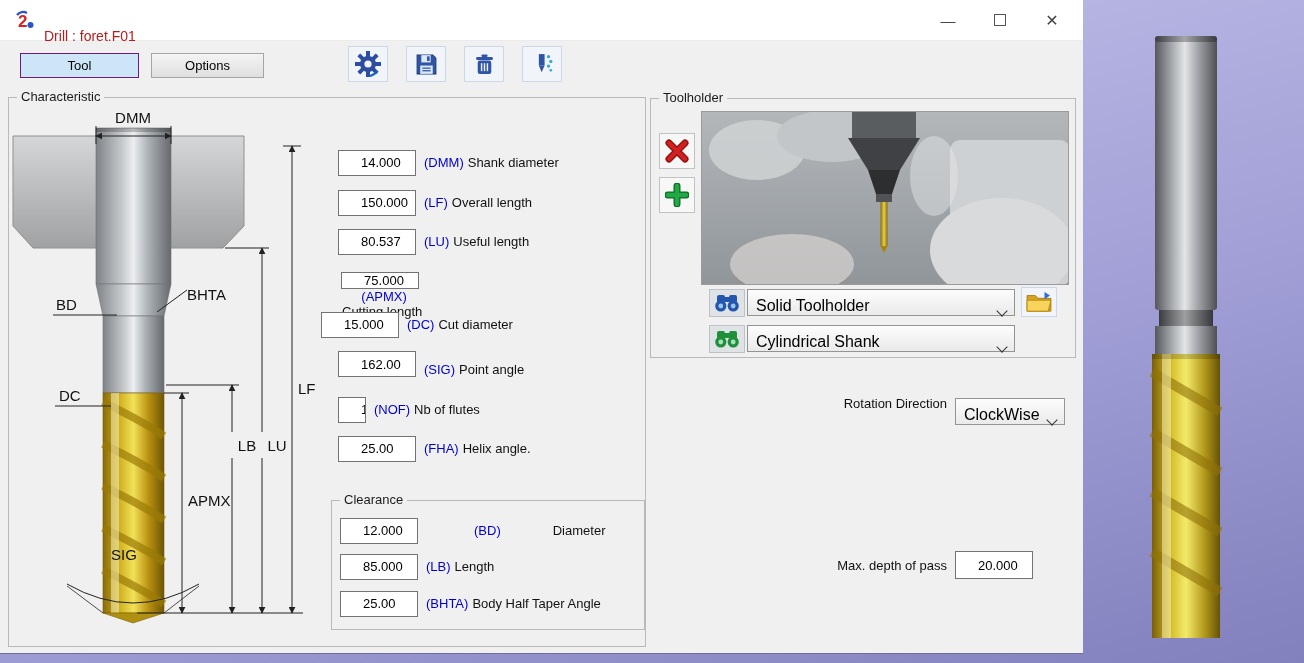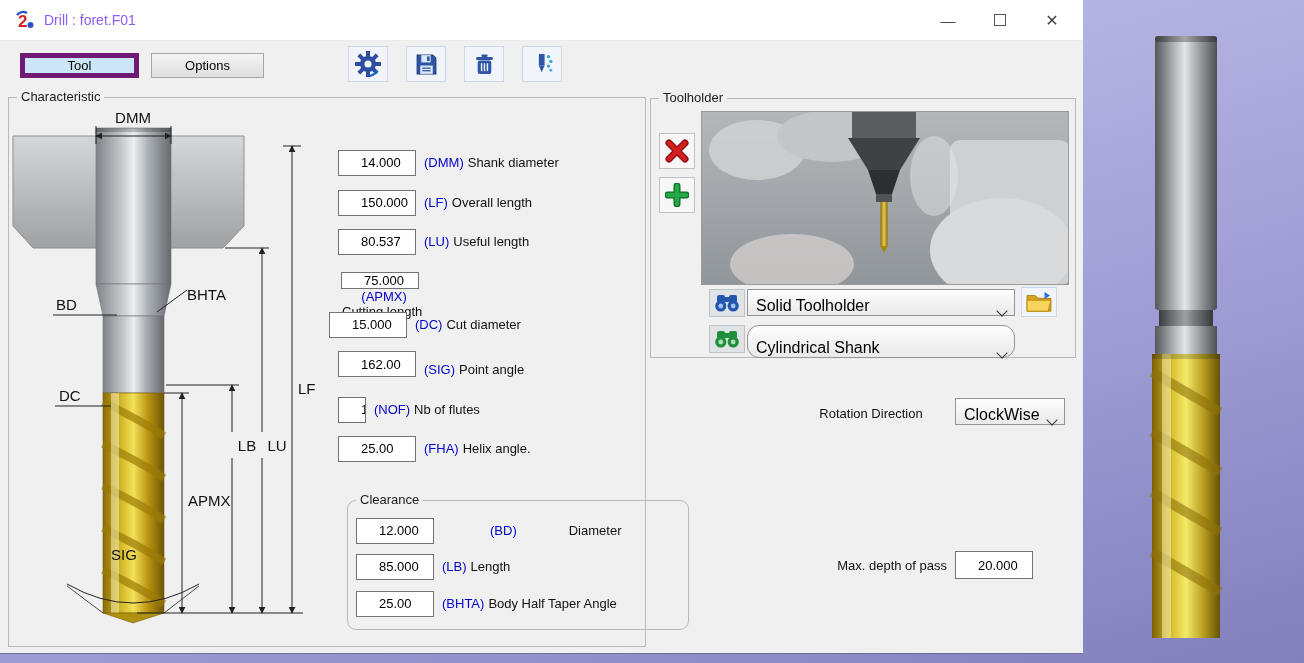"Drill : foret.F01" .title-text { color: #8b5cf6 -> #b91c1c; top: 12px -> 28px }
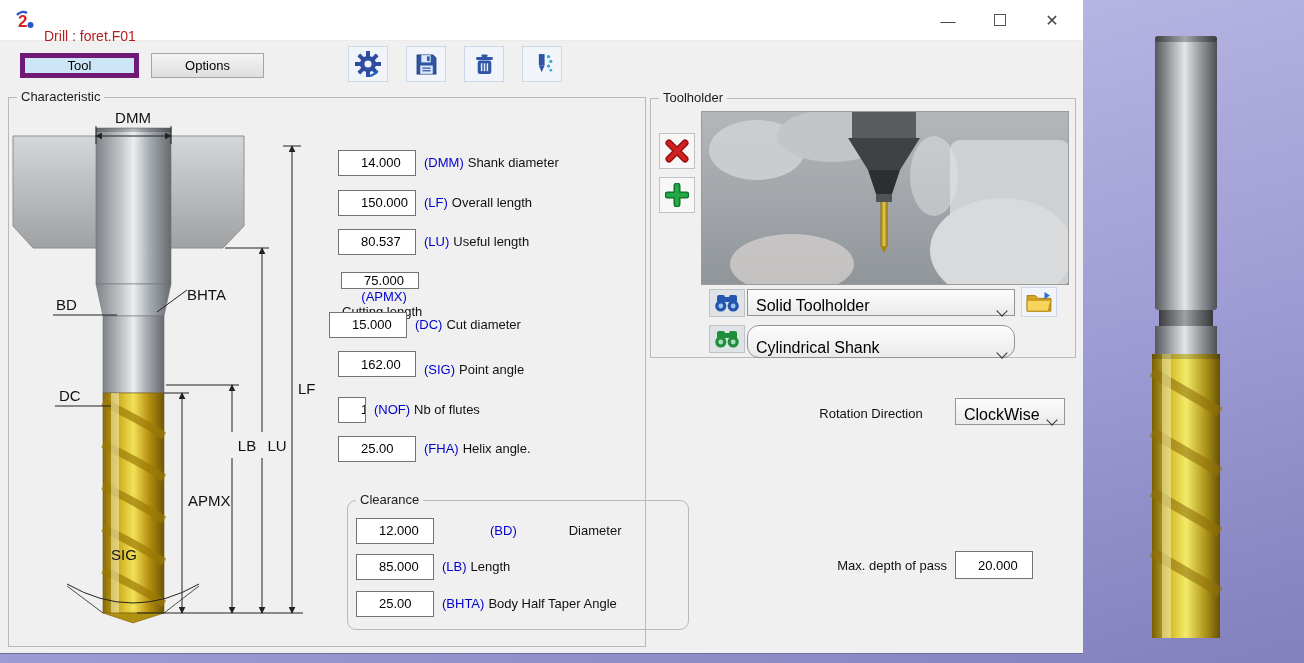"Tool" .tab-tool { border: 5px solid #701a75 -> 1px solid #701a75 }
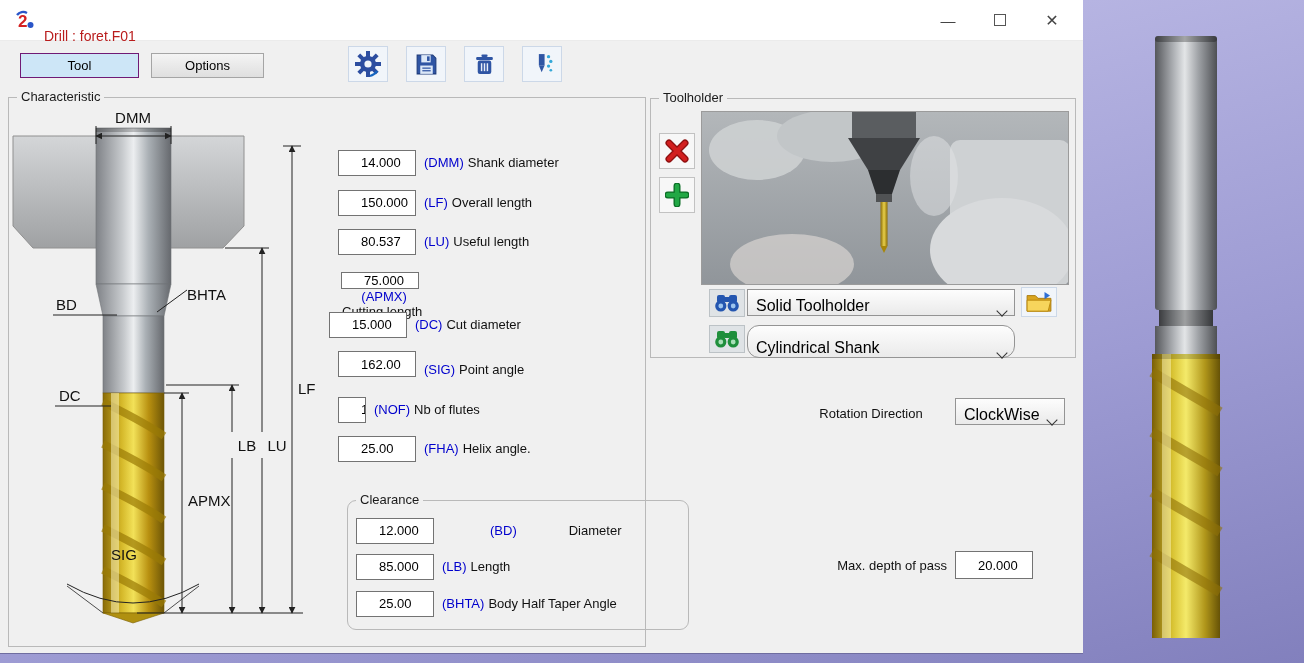"15.000" div.row { left: 320px -> 312px }
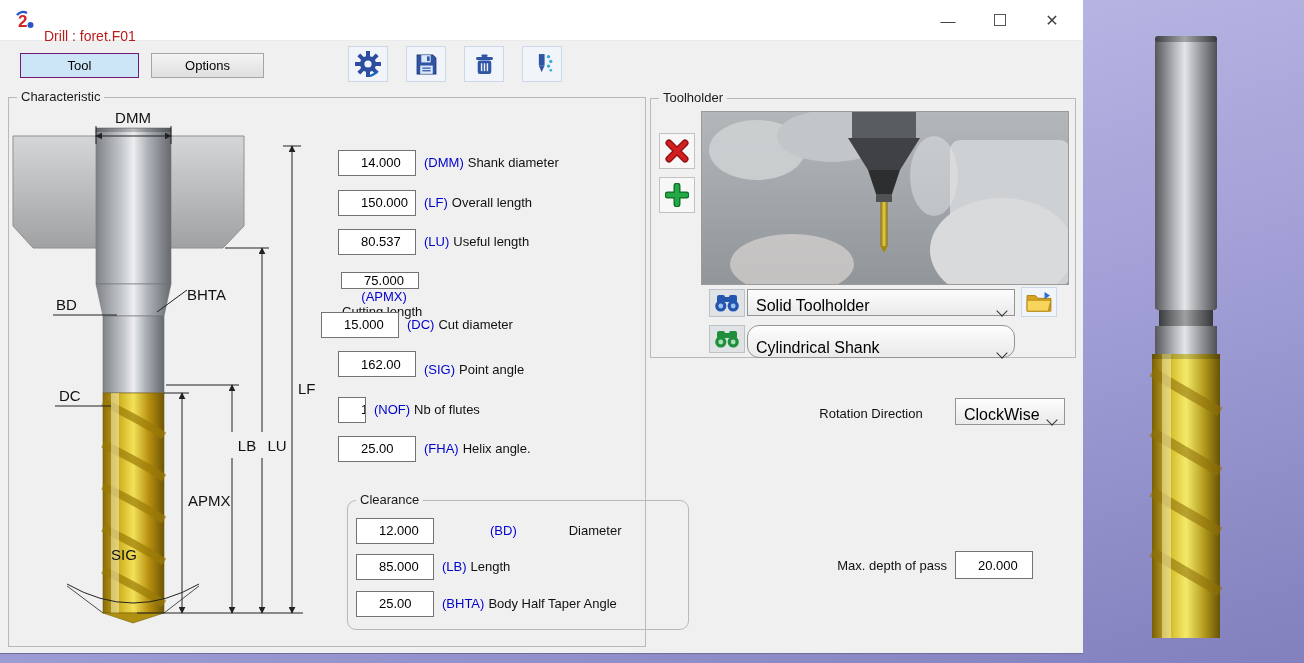"Cylindrical Shank" div.dropdown { border-radius: 12px -> none; height: 33px -> 27px }
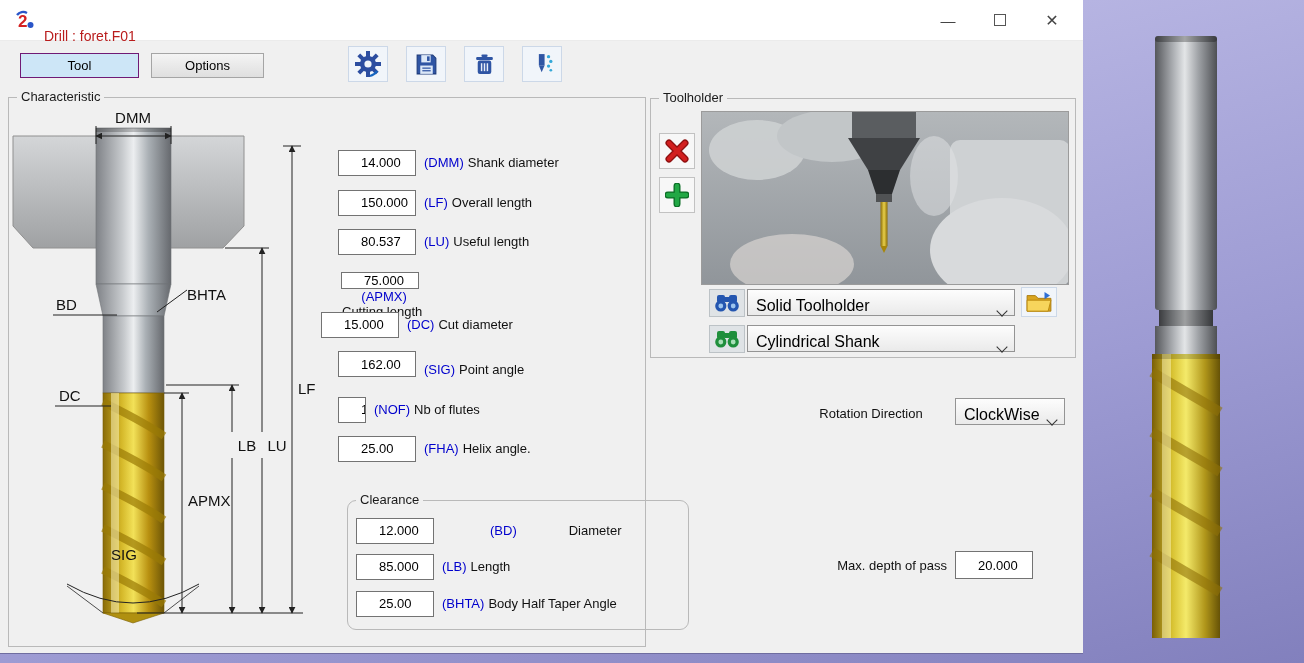"Rotation Direction" div.static-label { text-align: center -> none; top: 406px -> 396px }
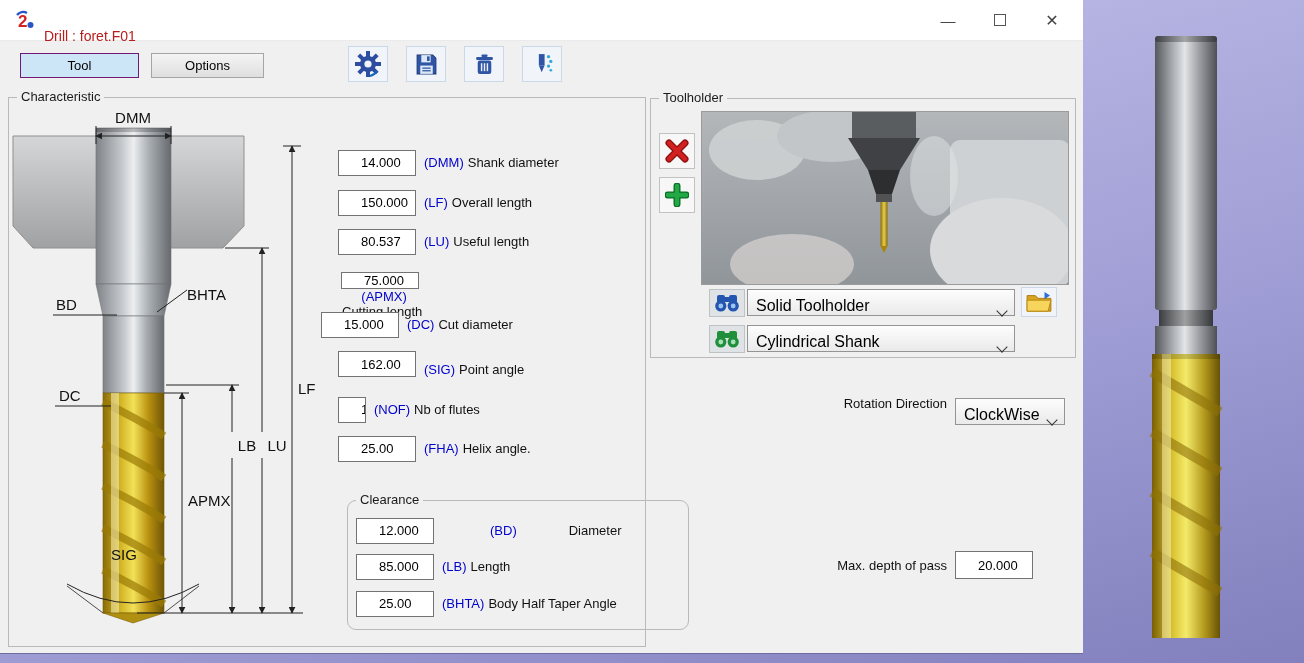"Clearance" div.groupbox { border-radius: 9px -> none; left: 338px -> 322px; width: 342px -> 314px }
